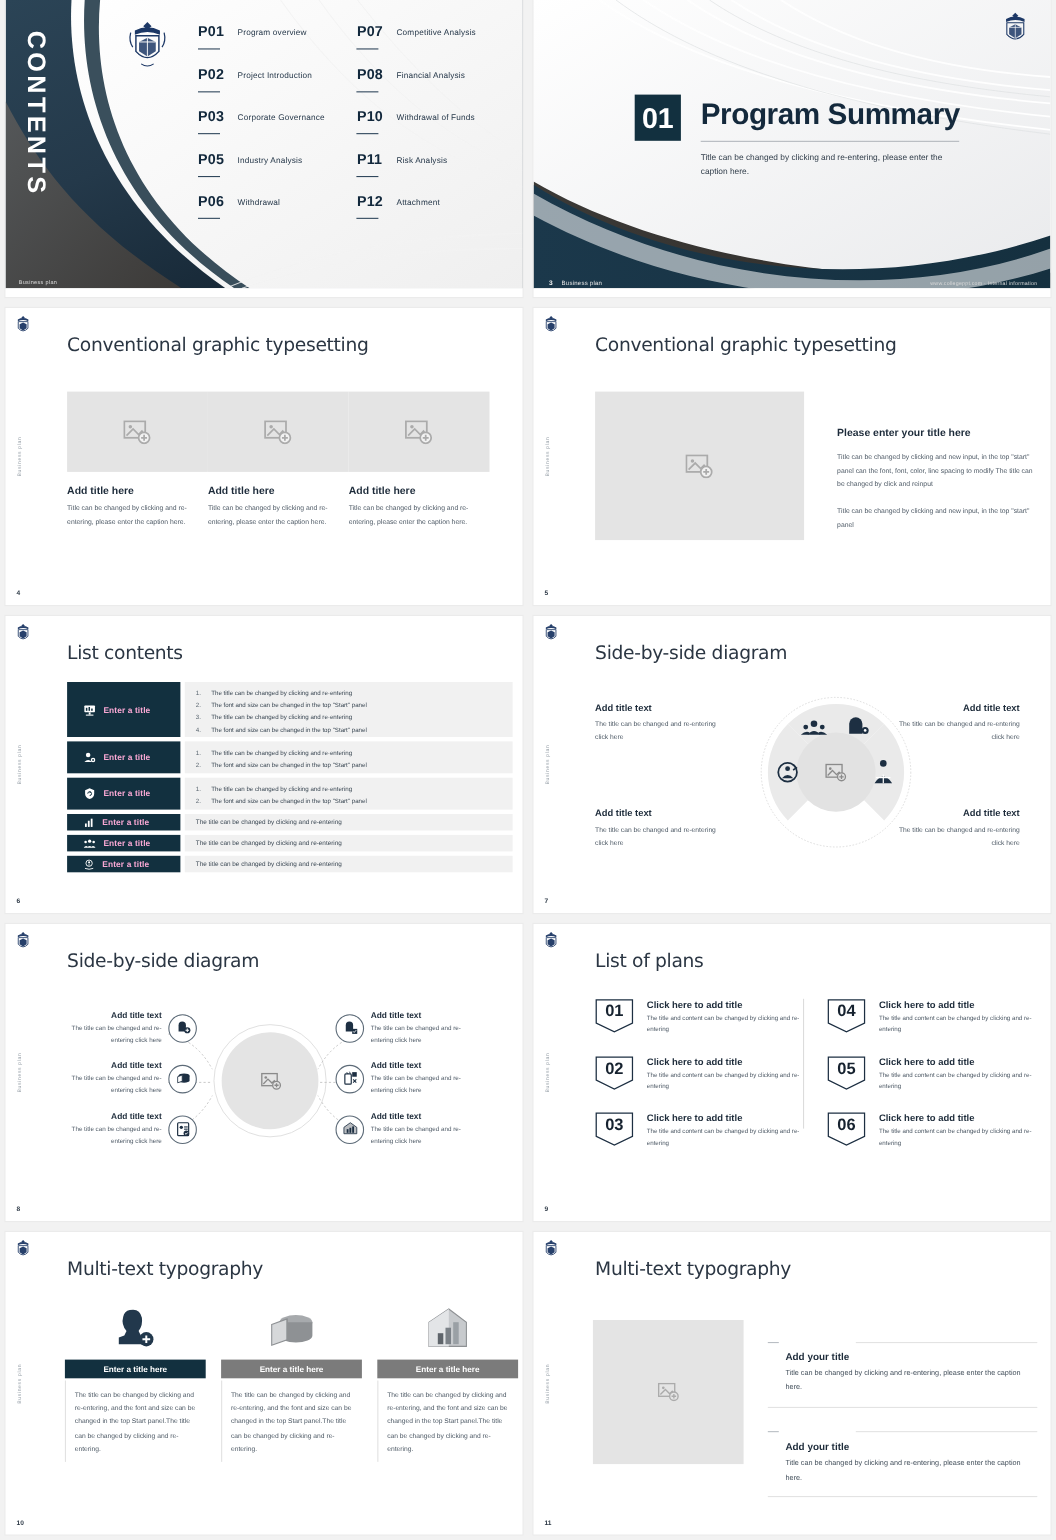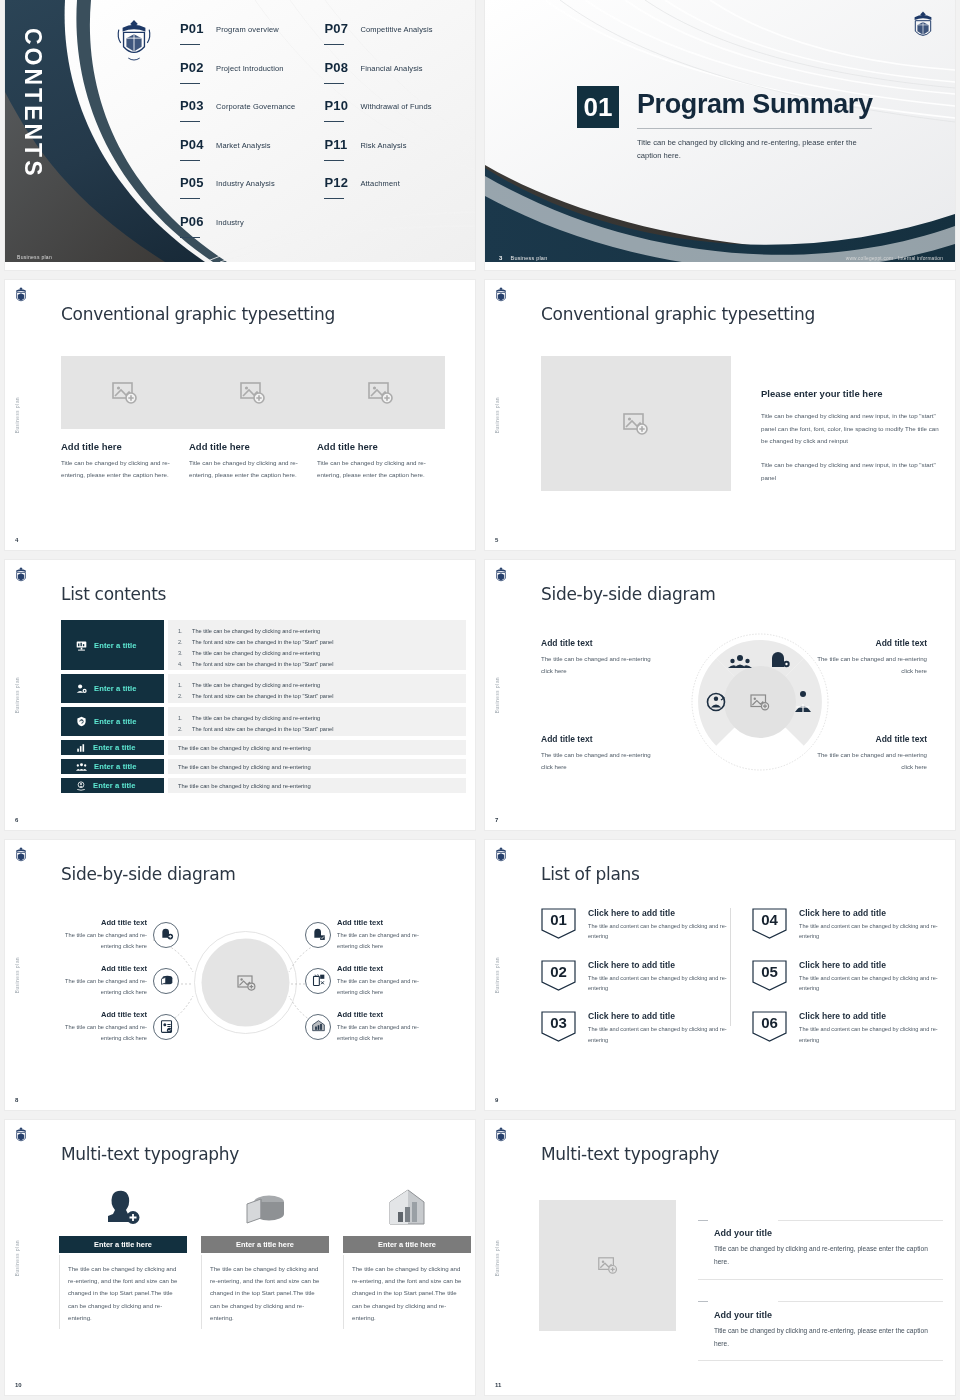"P04" div.toc-item { html: <div> <div>P04</div> <div></div> <div>Market Analysis</div> </div> -> none }
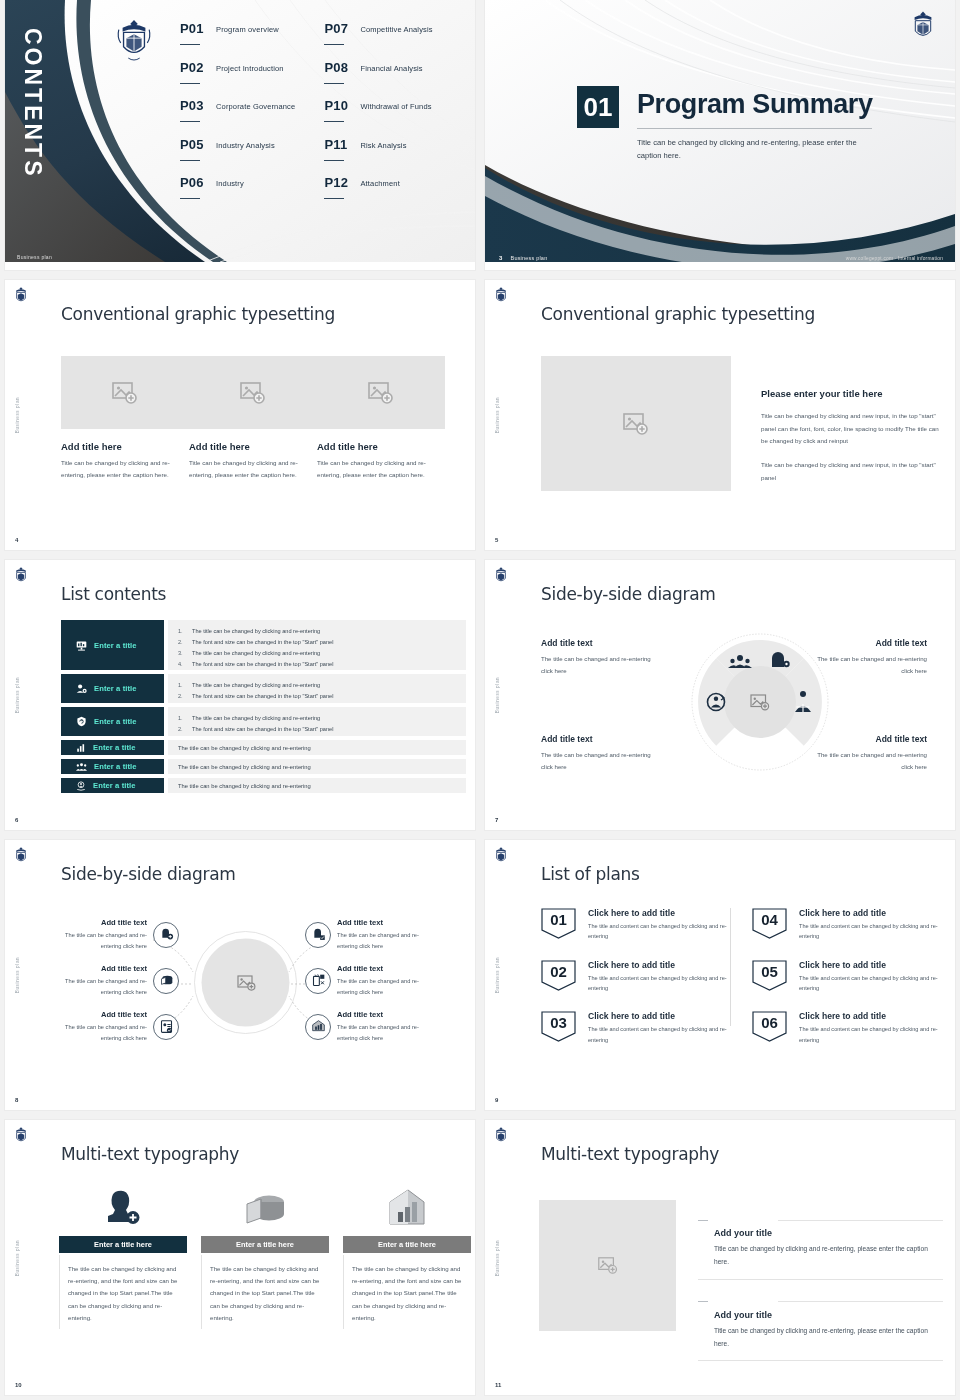"Industry" div.toc-label { text: Industry -> Withdrawal }
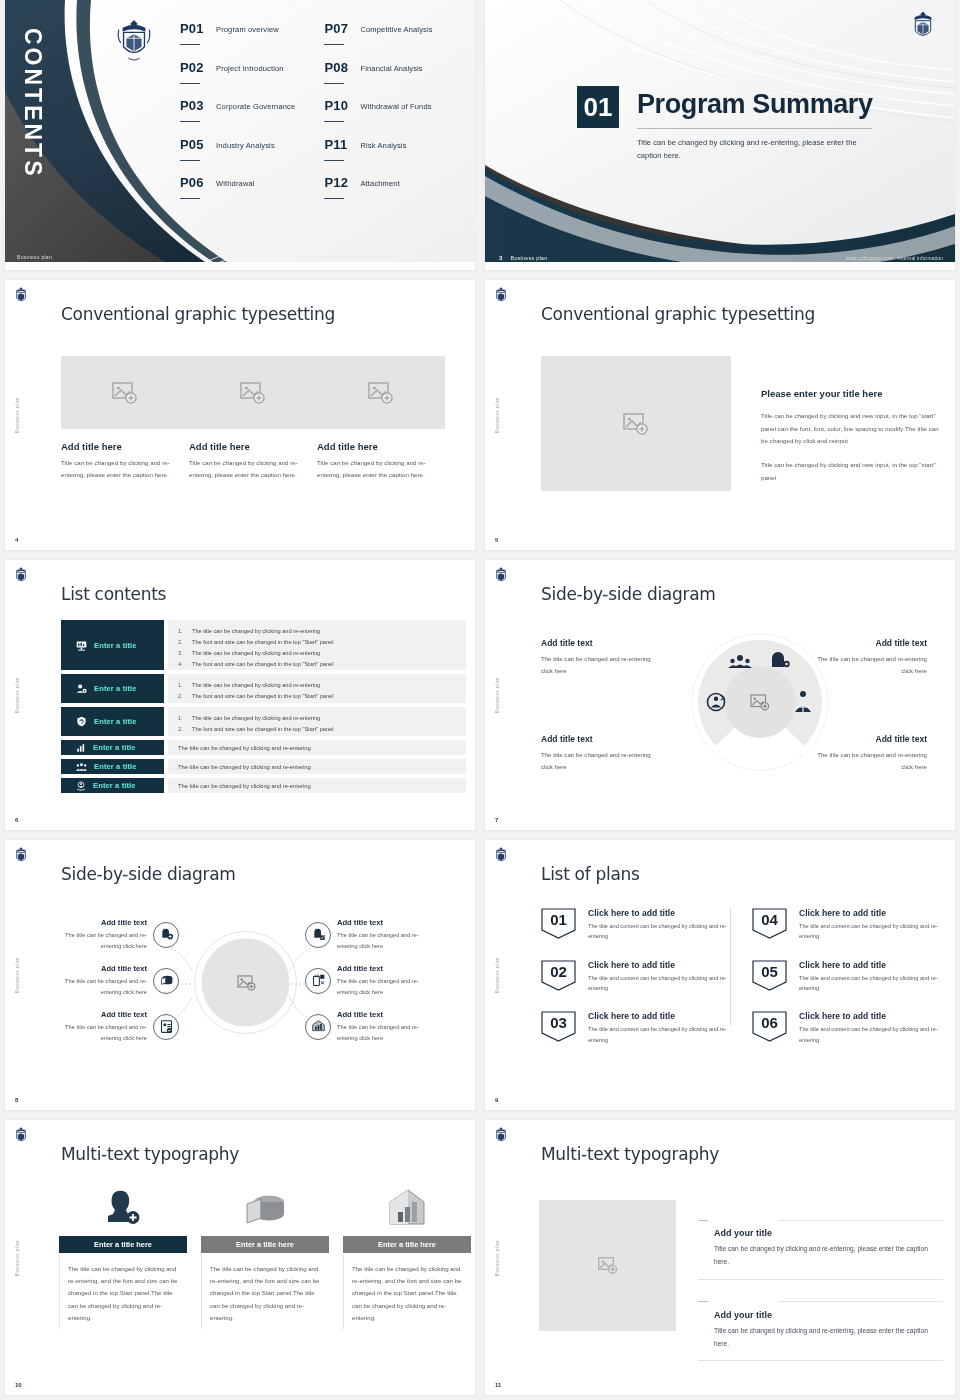"Enter a title" .s6-tab { color: #5eead4 -> #f9a8d4 }
